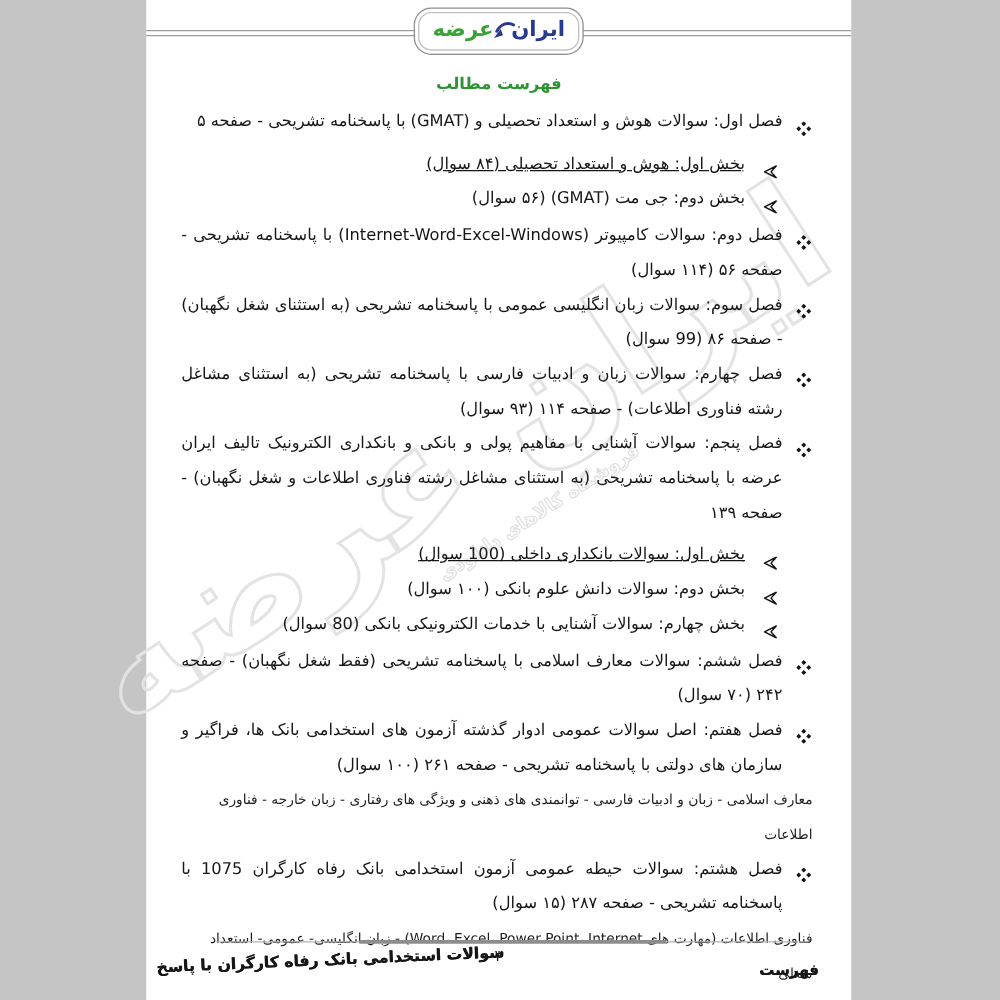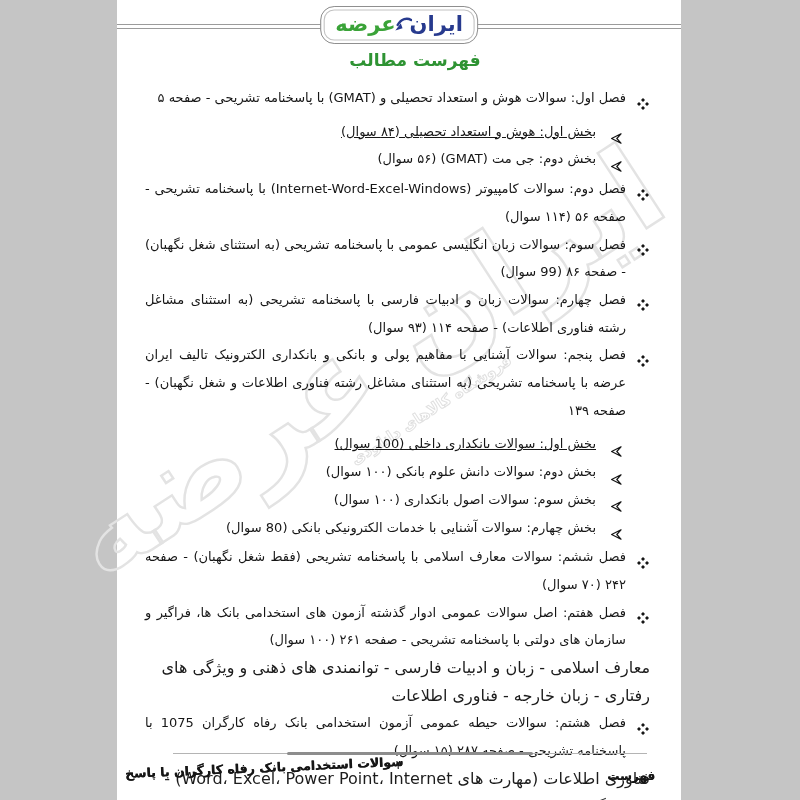"عرضه" .logo-word { font-size: 21px -> 17px }
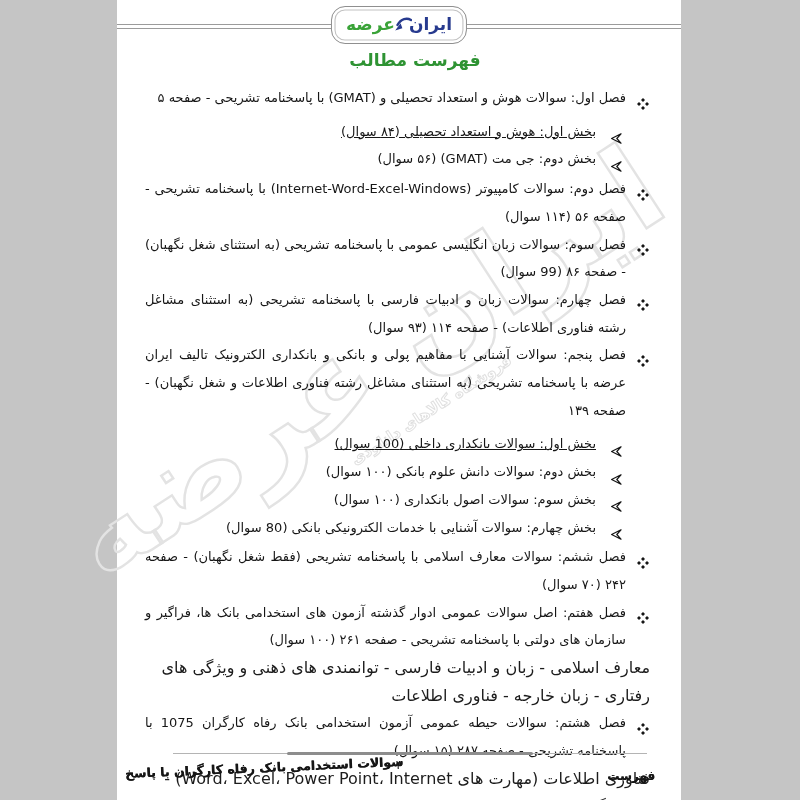"فهرست مطالب" .page-title { font-size: 17px -> 13px; margin-left: 16px -> none; top: 50px -> 60px }
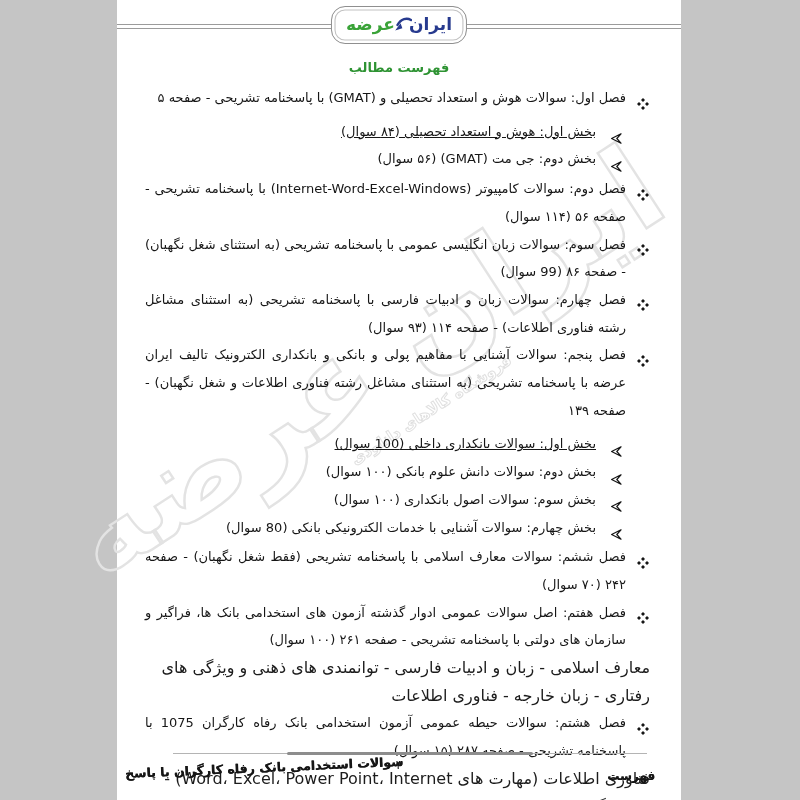"بخش سوم: سوالات اصول بانکداری" div.item { html: <div><span><svg> <path></path> </svg></span><span>بخش سوم: سوالات اصول بانکداری (۱۰۰ سوال)</span></div> -> none }
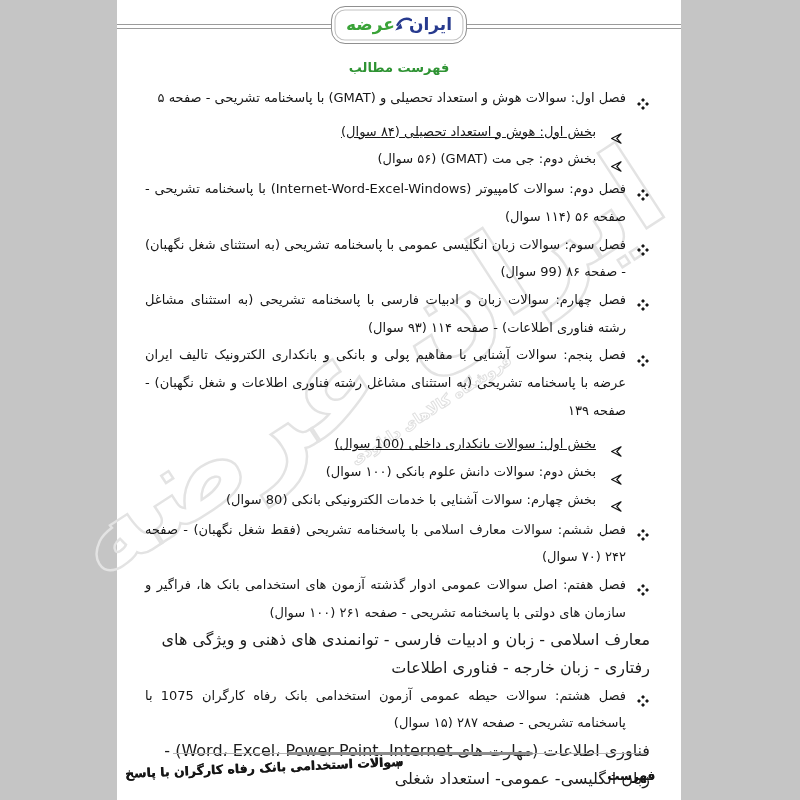"معارف اسلامی - زبان و" .item.note { font-size: 16px -> 11px }
